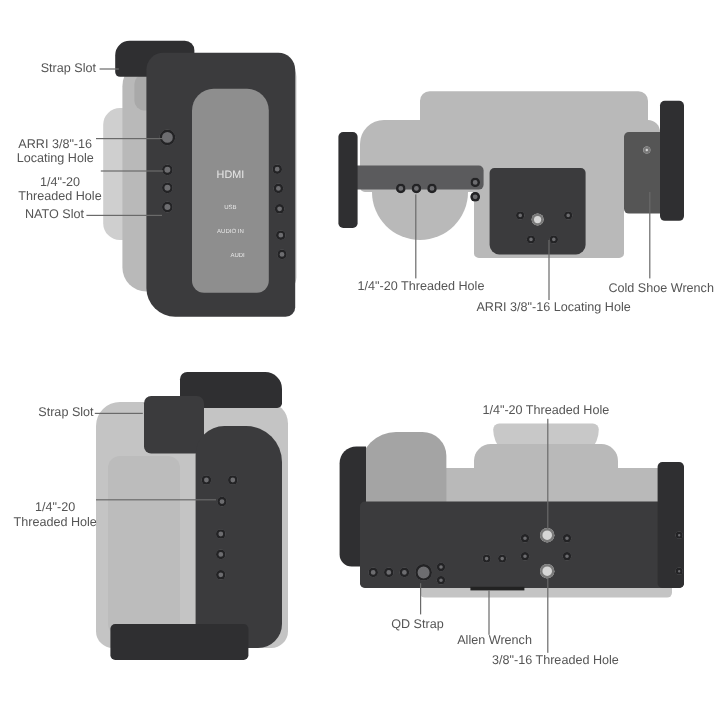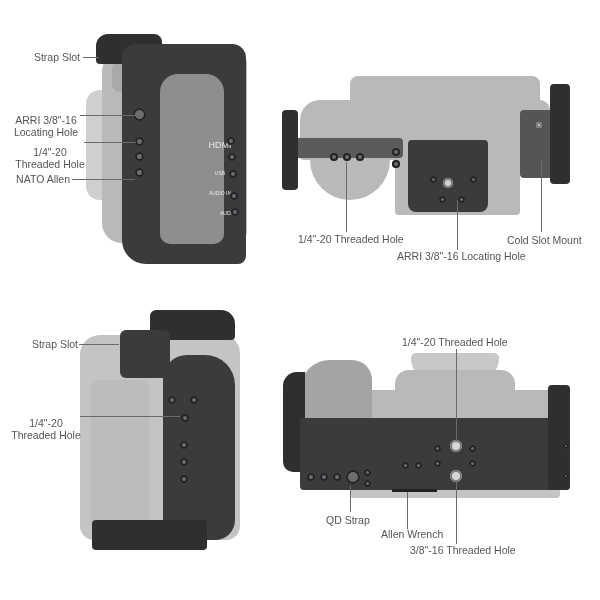"HDMI" .panel-text { padding-left: 28px -> none }
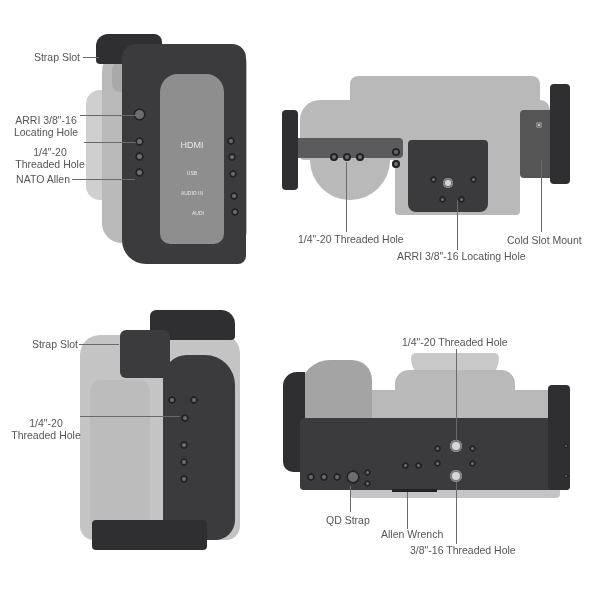"NATO Allen" div.label { text: Allen -> Slot }
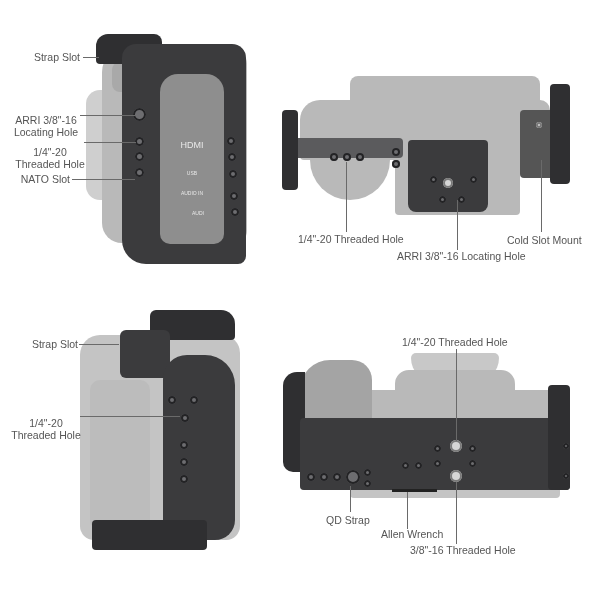"Cold Slot Mount" div.label { text: Slot Mount -> Shoe Wrench }
